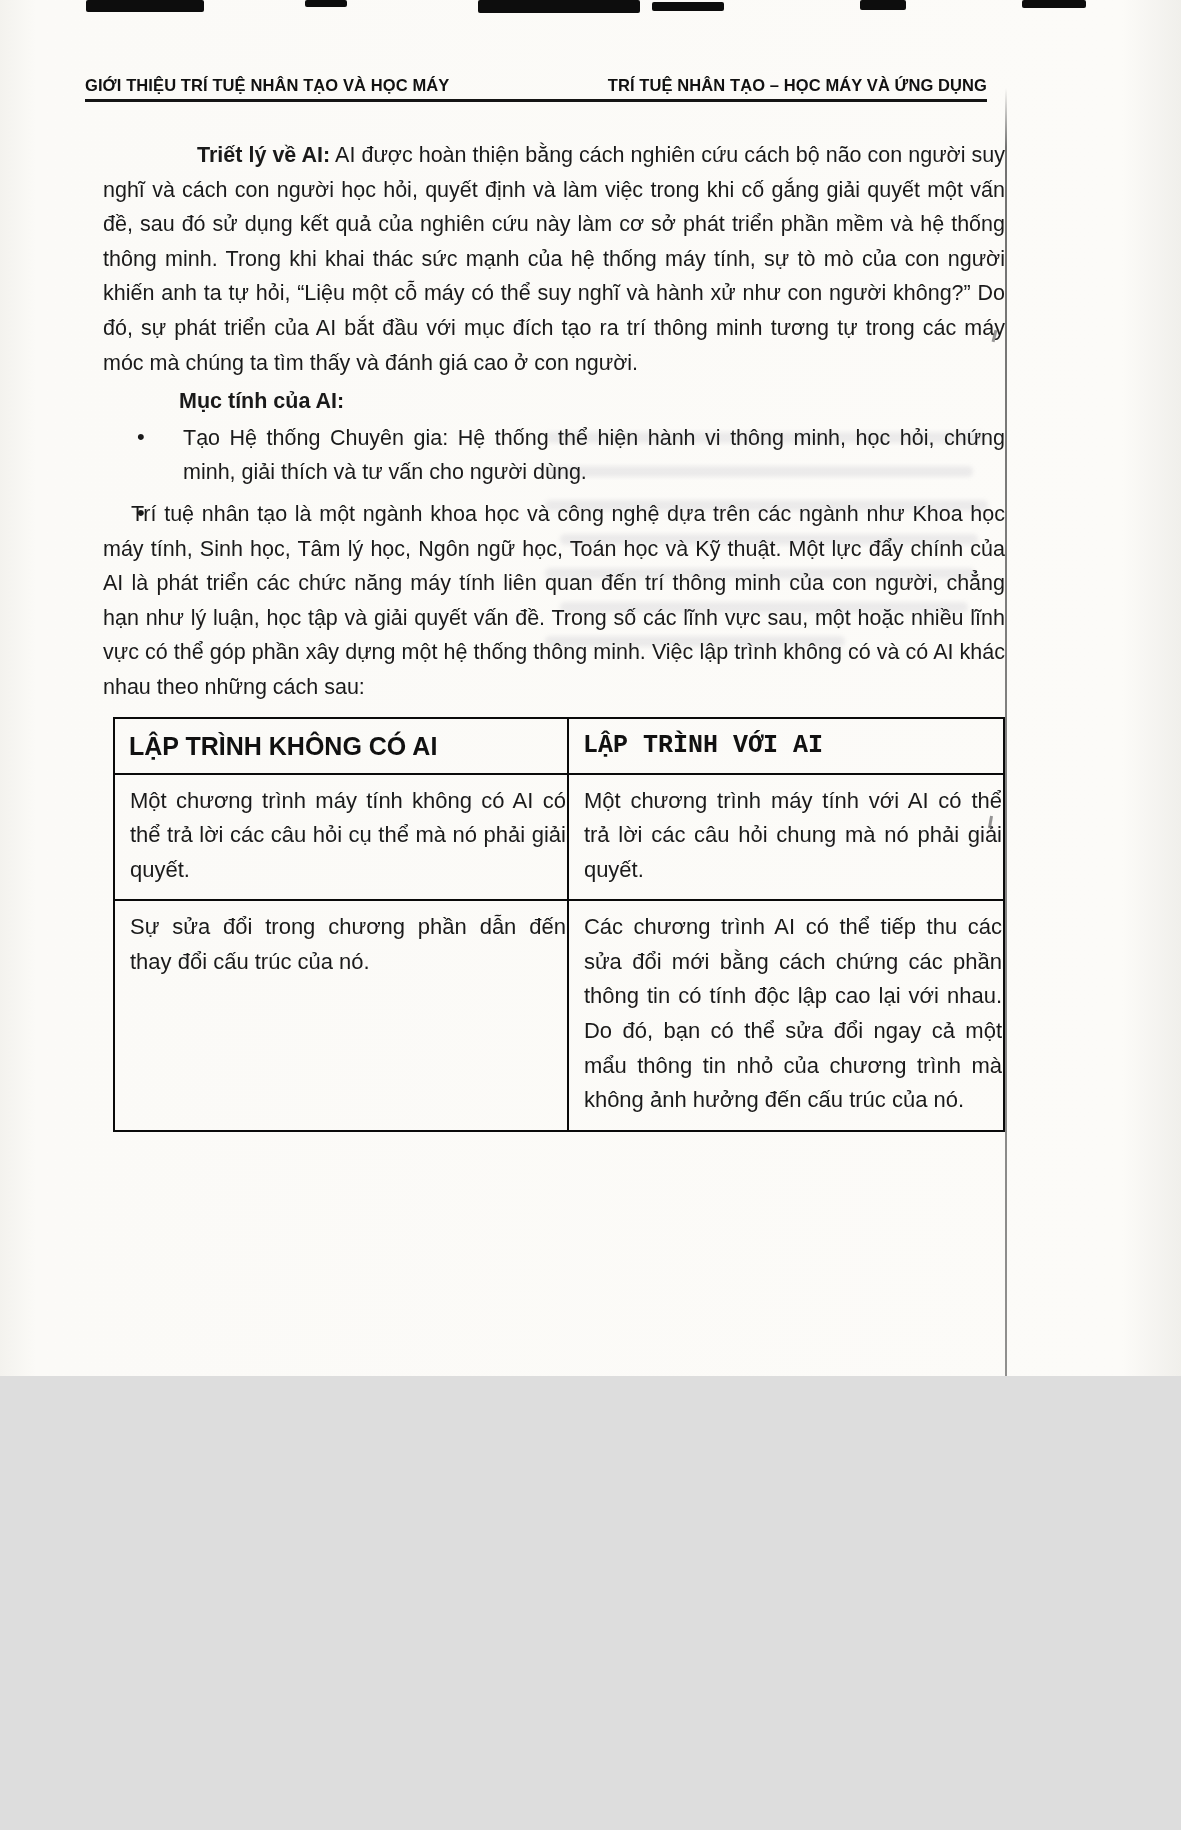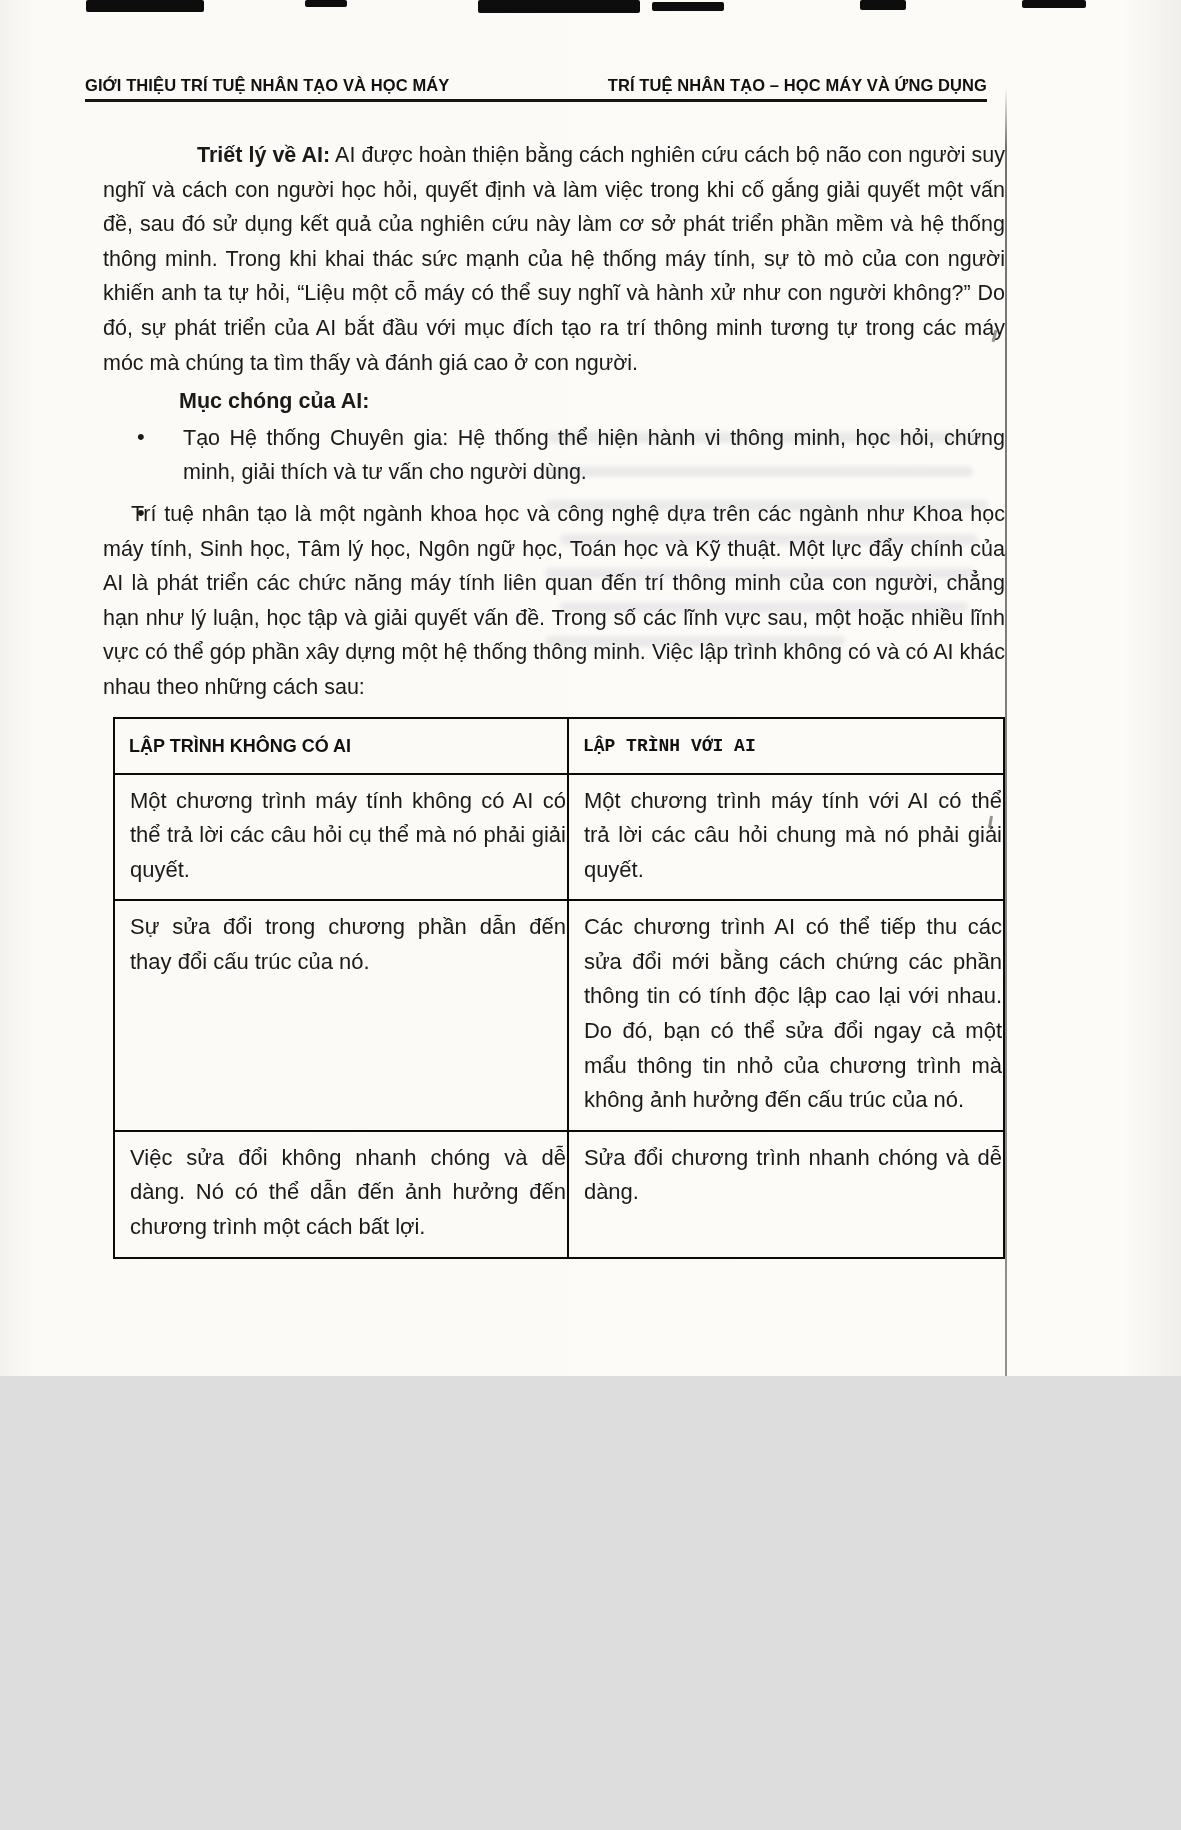"Mục chóng của AI:" p.subhead { text: chóng -> tính }
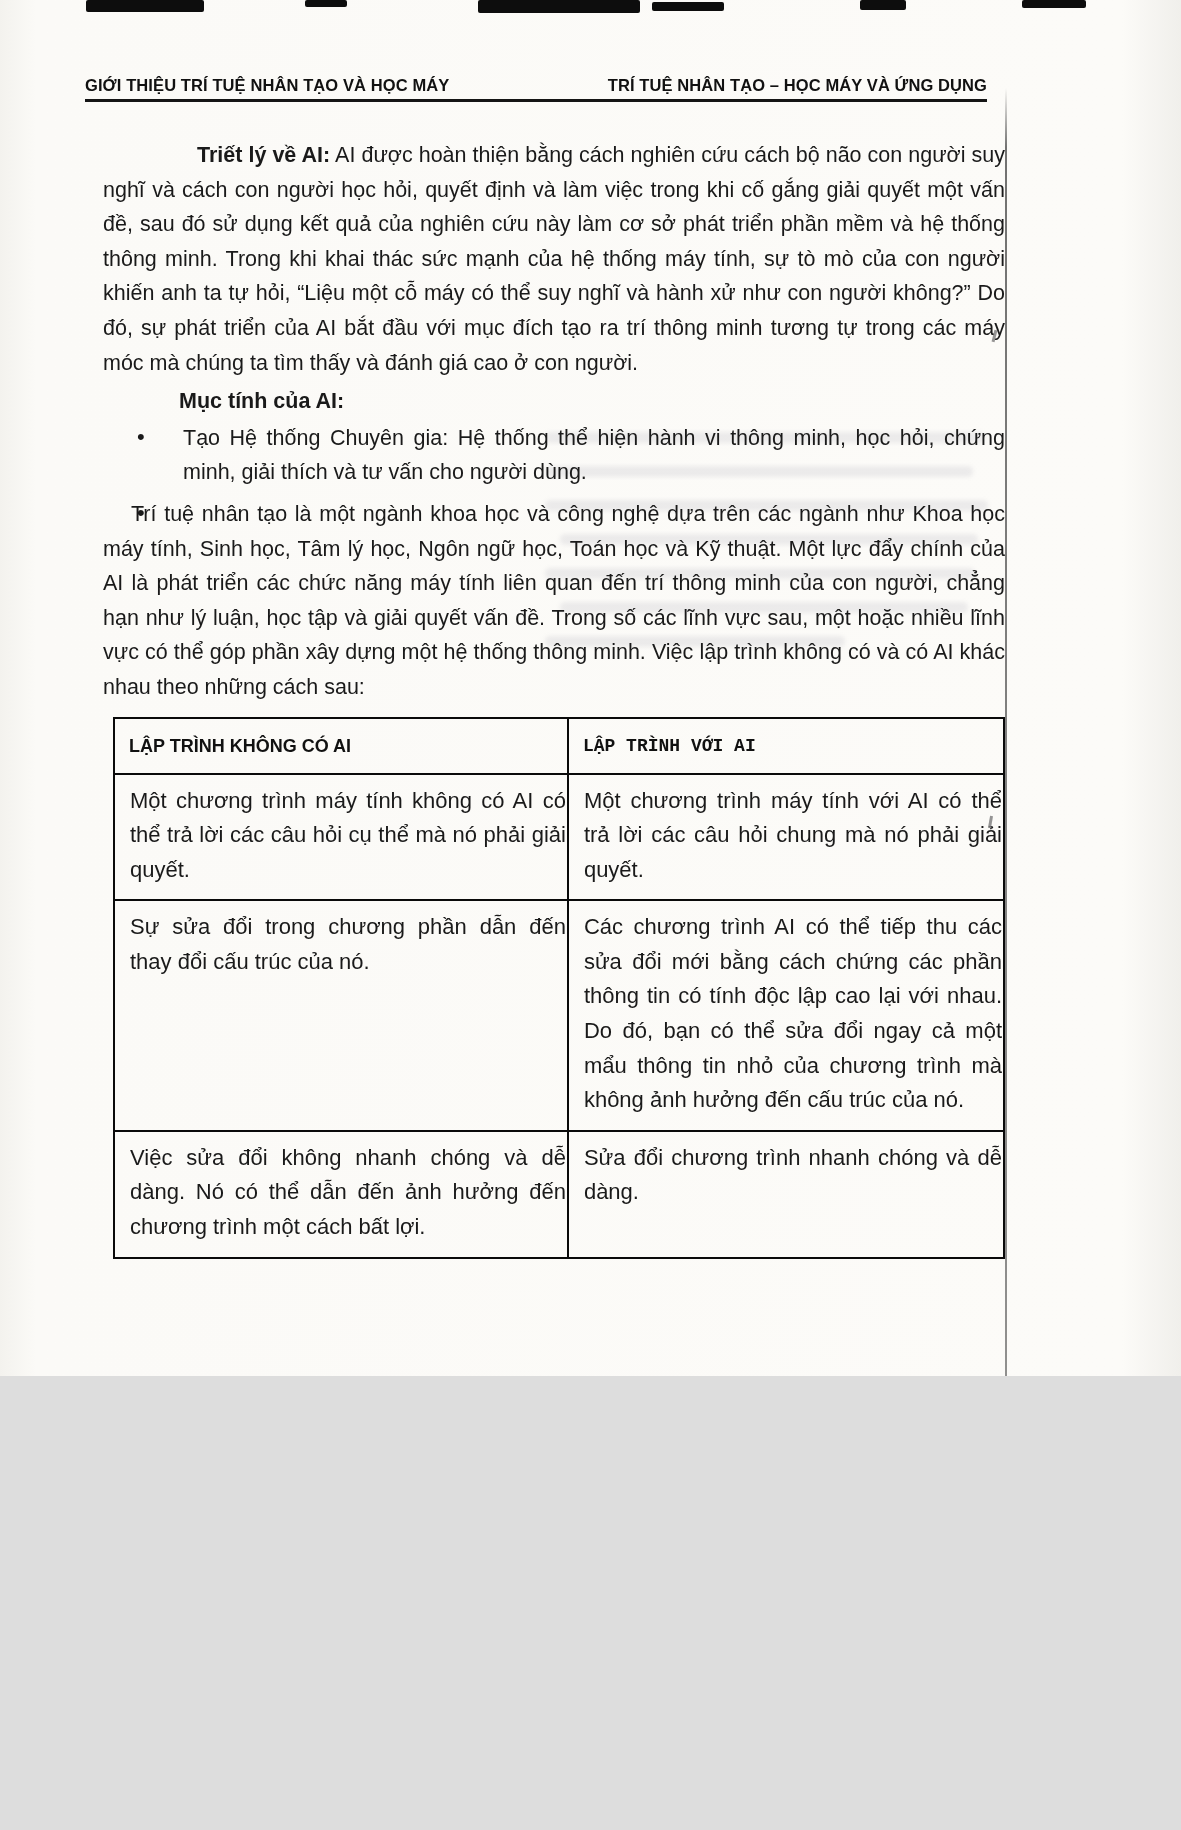"LẬP TRÌNH KHÔNG CÓ AI" table.ai-table th { font-size: 18px -> 25px }
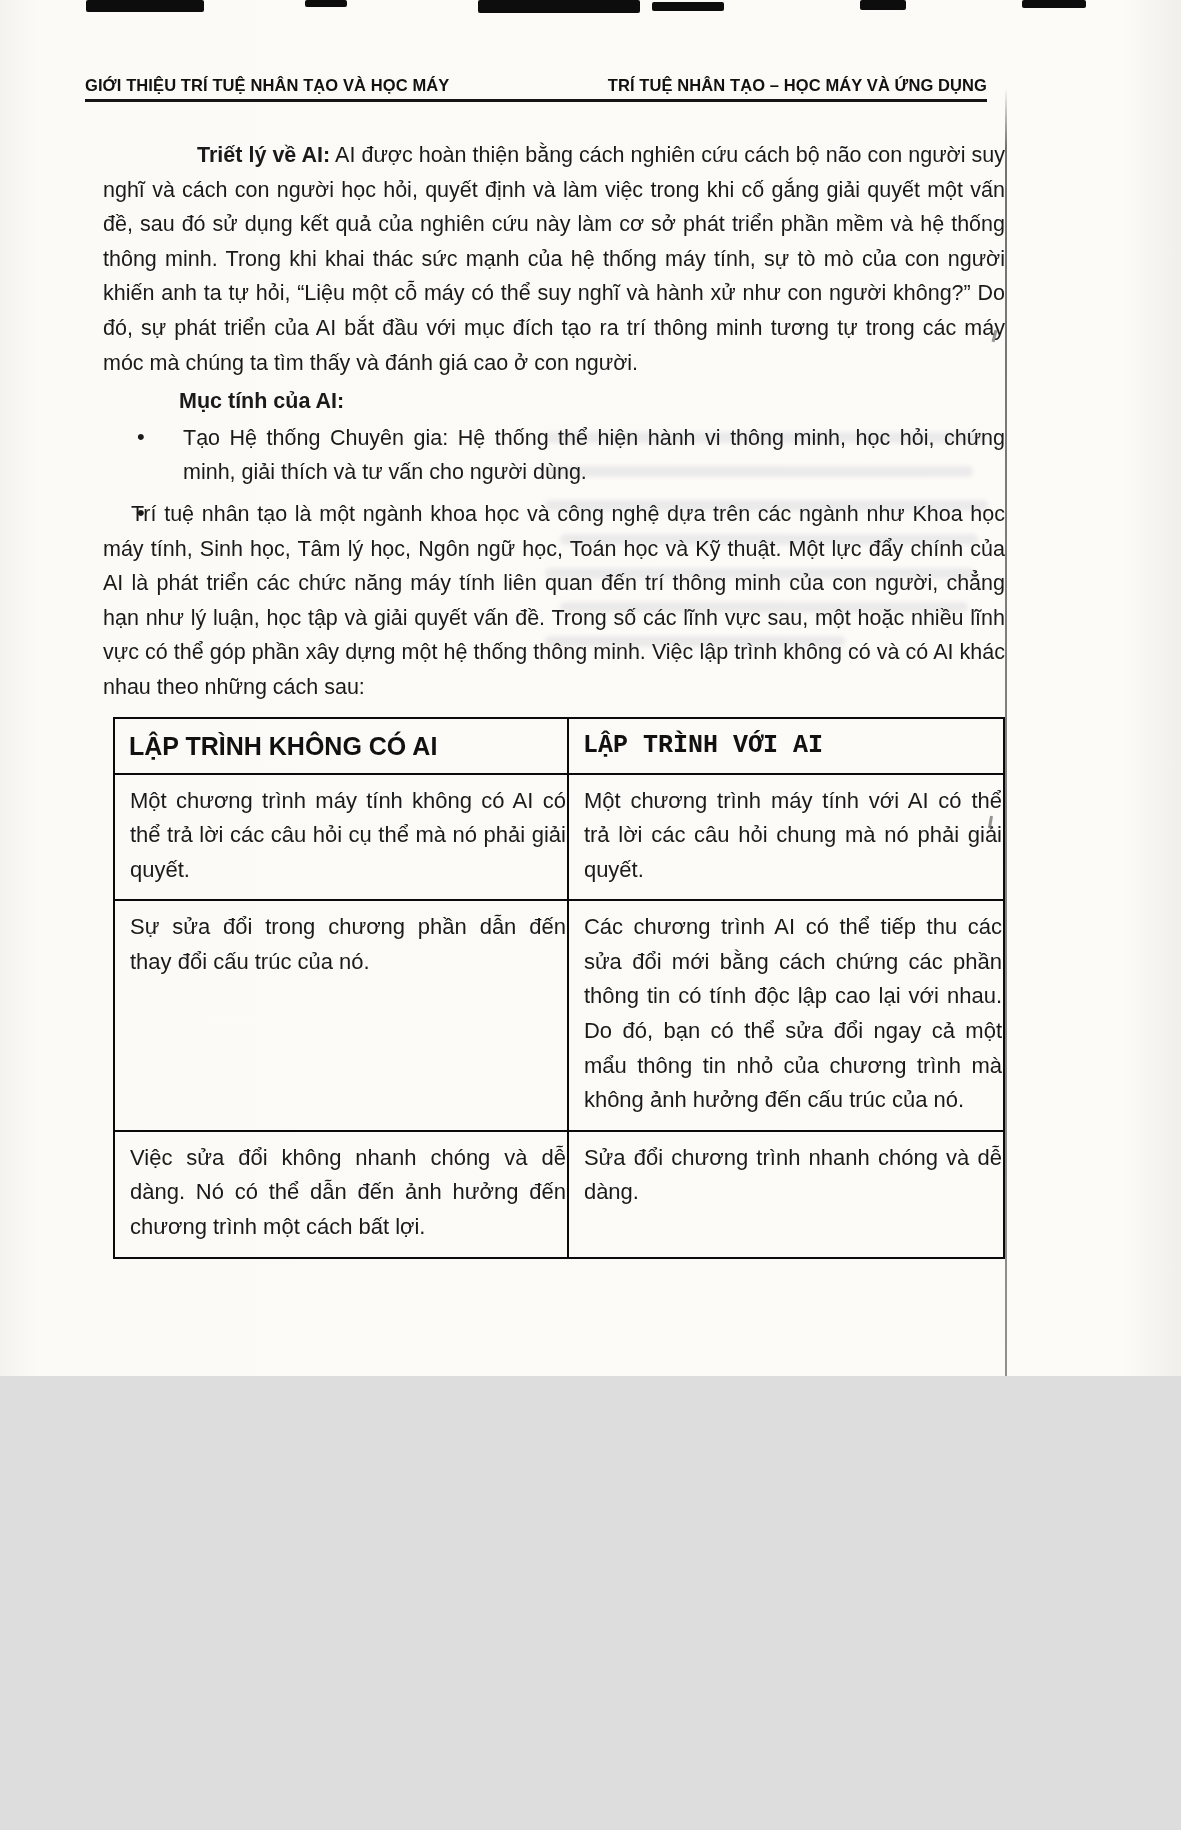"Việc sửa đổi không nhanh" tr { html: <tr> <td>Việc sửa đổi không nhanh chóng và dễ dàng. Nó có thể dẫn đến ảnh hưởng đến chương trình một cách bất lợi.</td> <td>Sửa đổi chương trình nhanh chóng và dễ dàng.</td> </tr> -> none }
